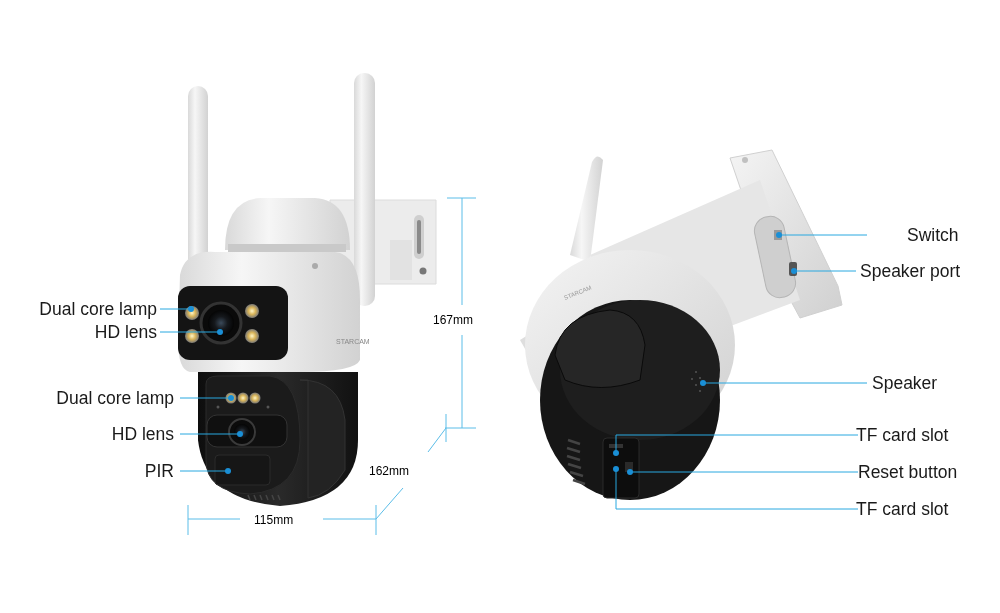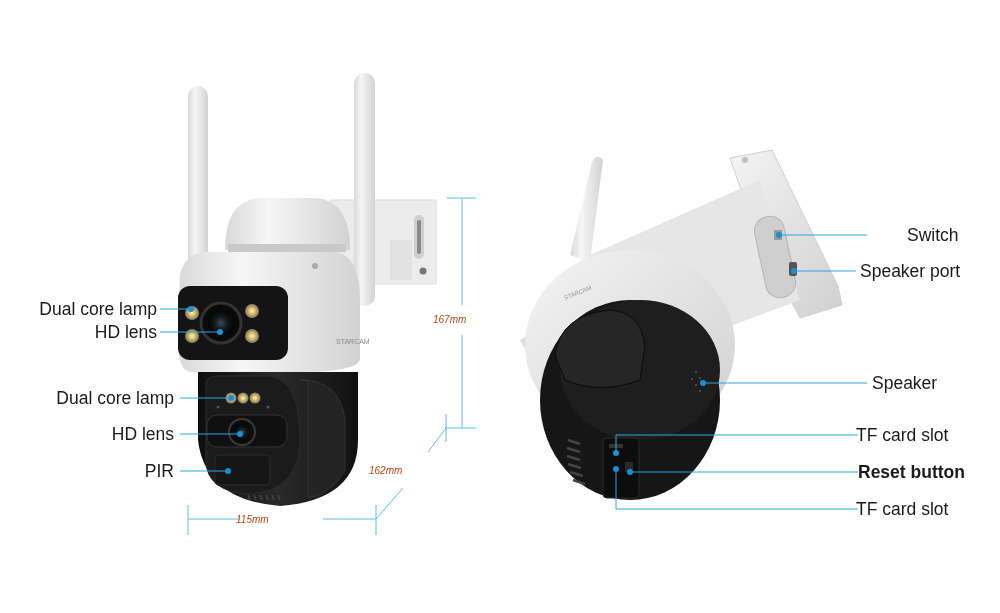"167mm" .dim { color: #c2410c -> #000000; font-size: 10px -> 12px; font-style: italic -> none }
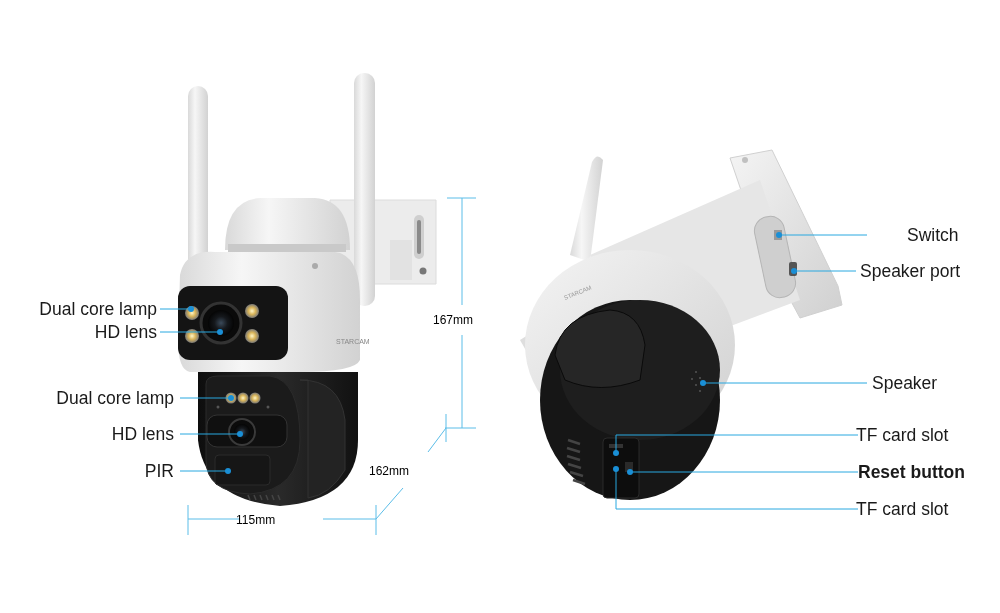"Reset button" div.lbl { font-weight: bold -> none }
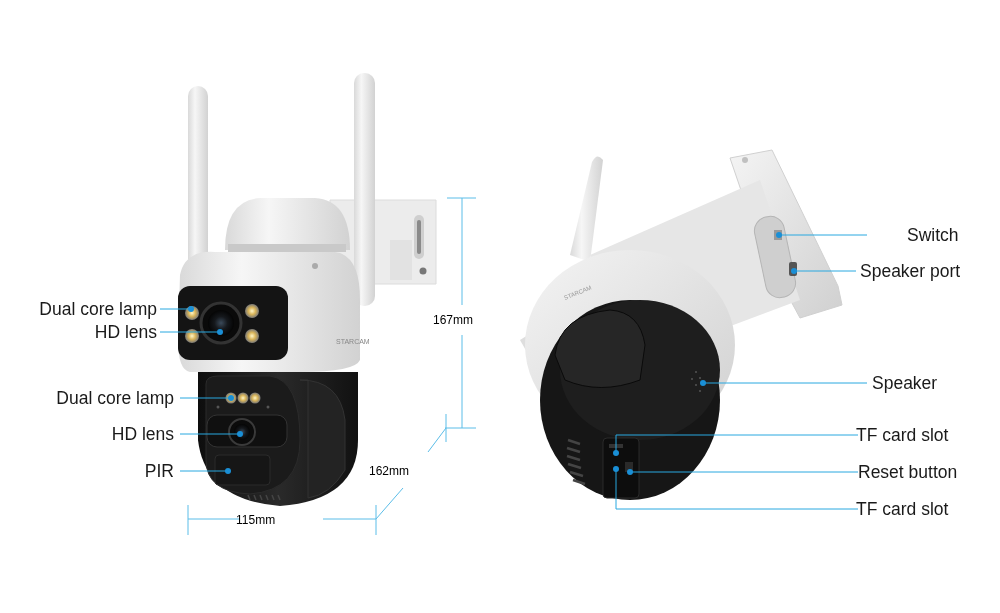"115mm" div.dim { left: 236px -> 254px }
